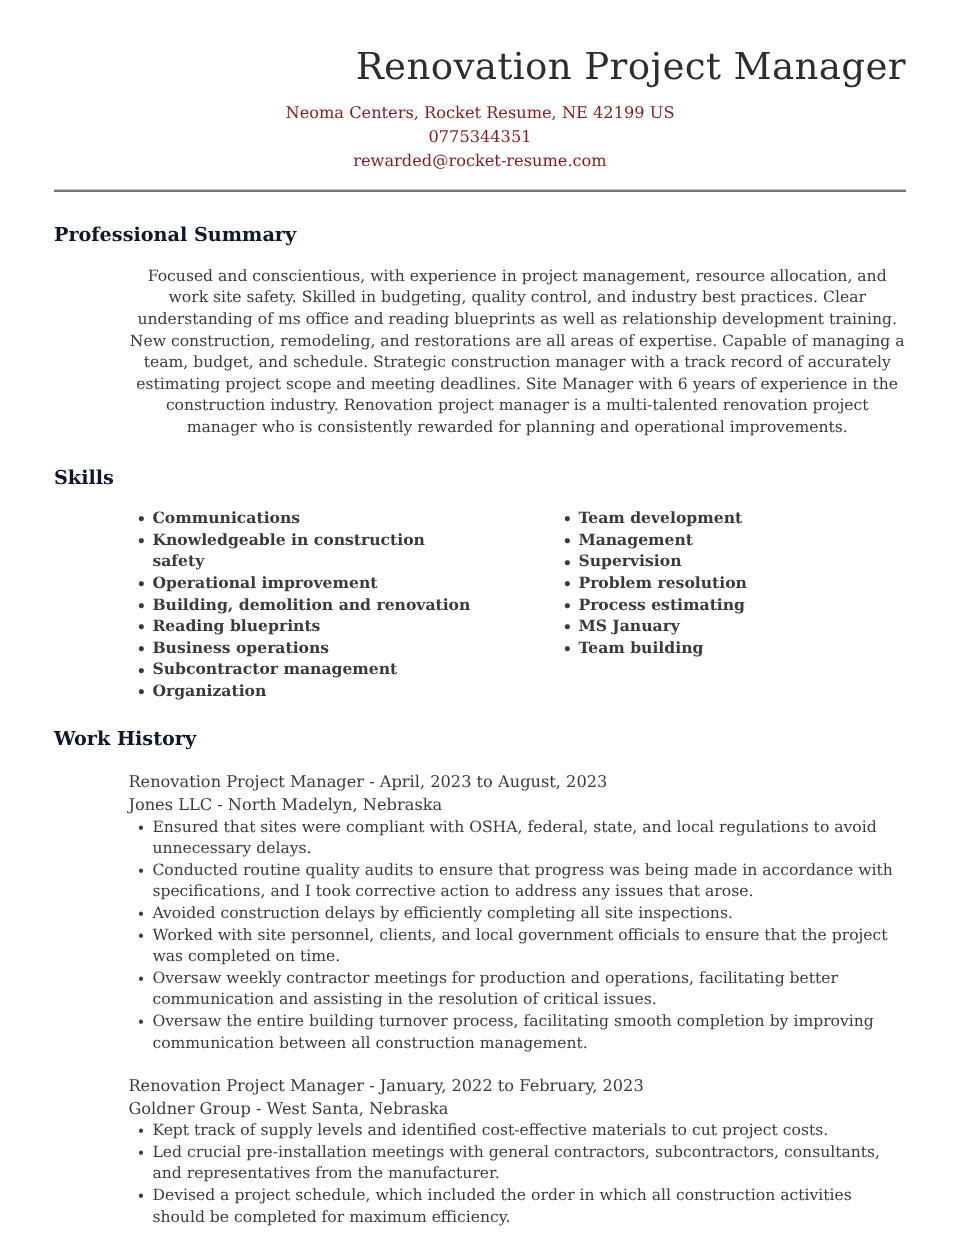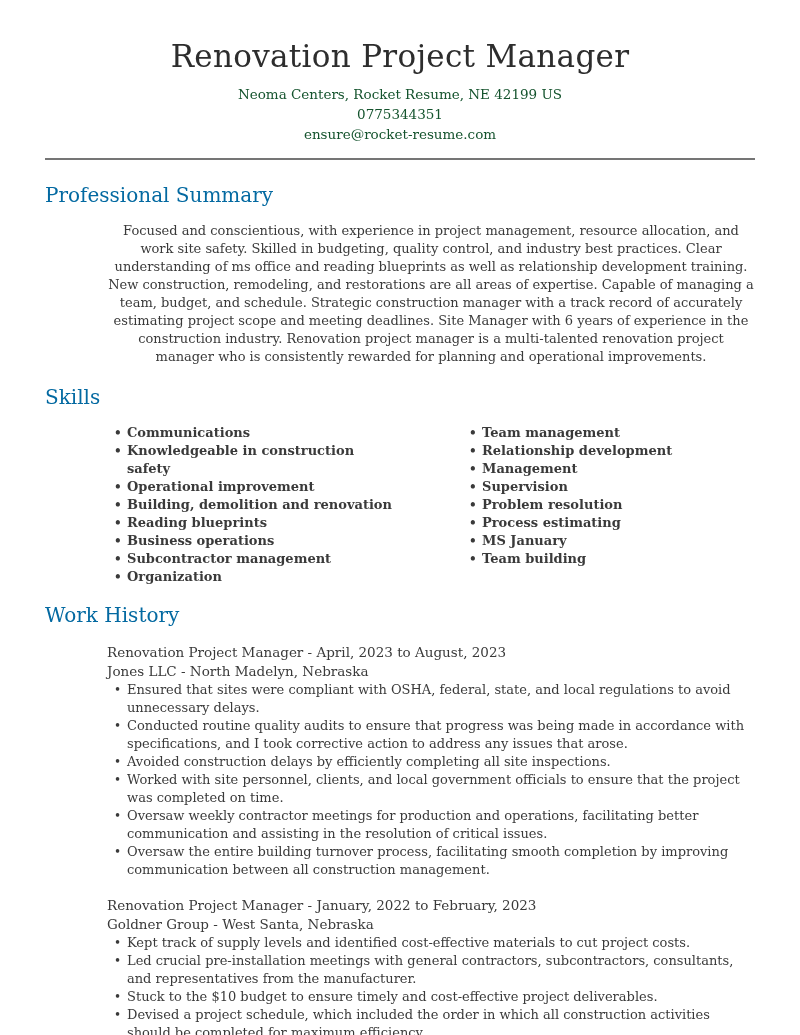"Renovation Project Manager" .resume-title { text-align: center -> right }
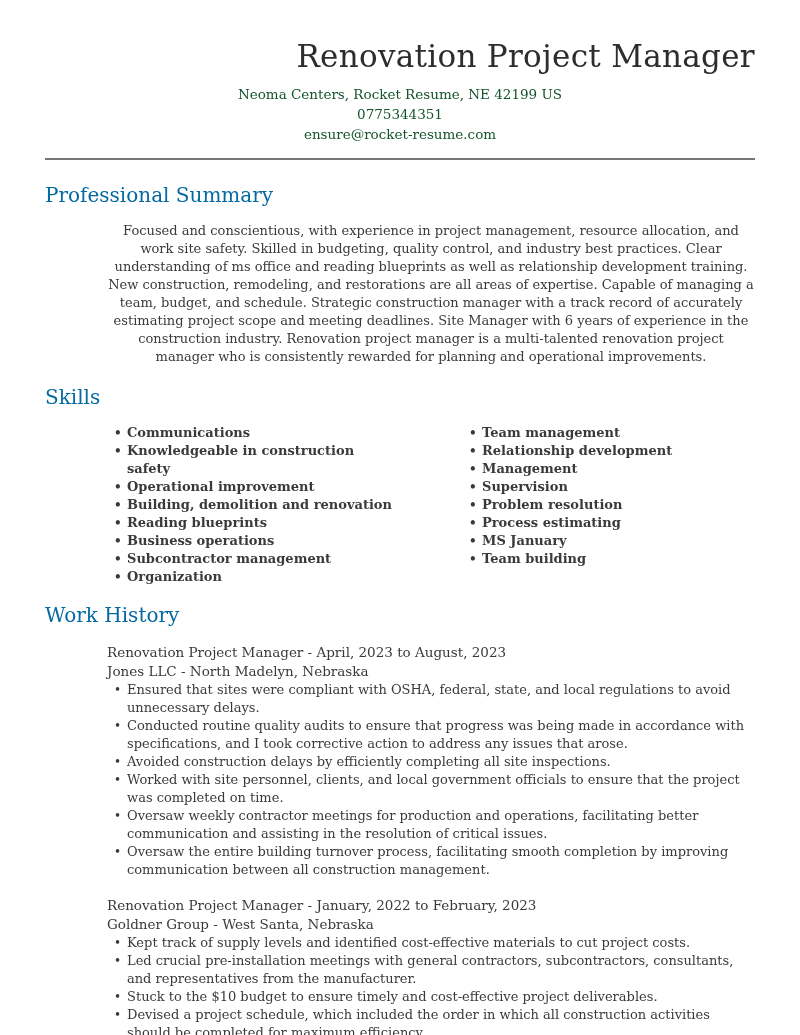"Neoma Centers, Rocket Resume, NE" .contact { color: #14532d -> #7f1d1d }
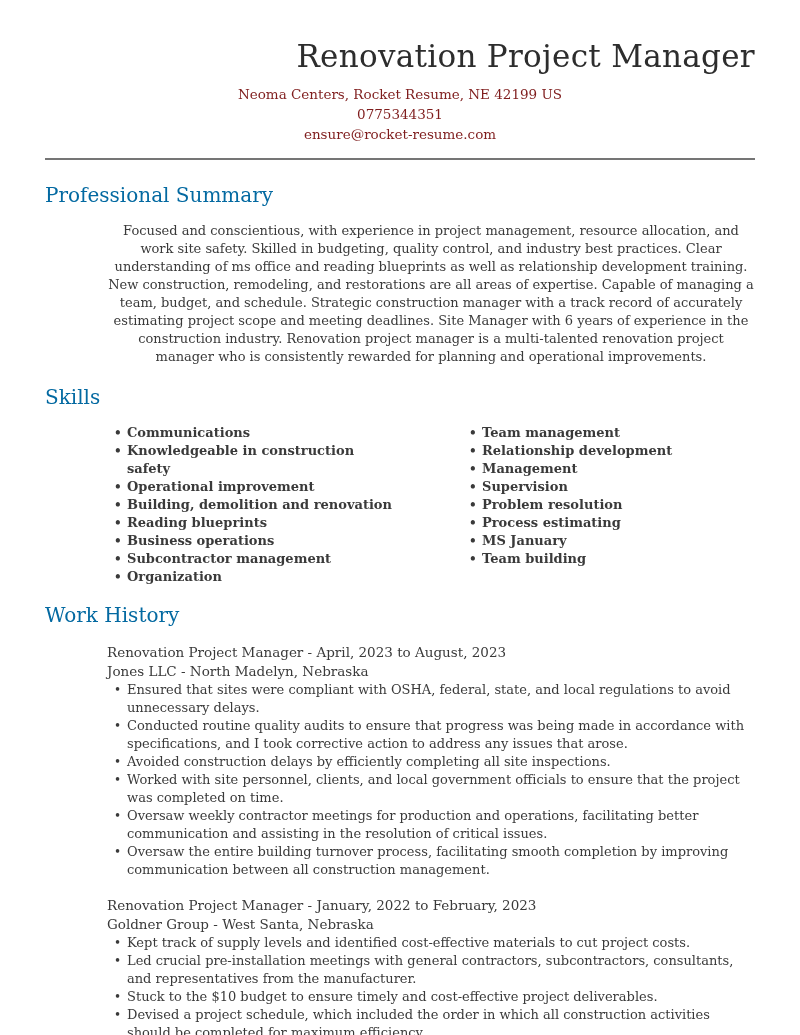"ensure@rocket-resume.com" div { text: ensure@rocket-resume.com -> rewarded@rocket-resume.com }
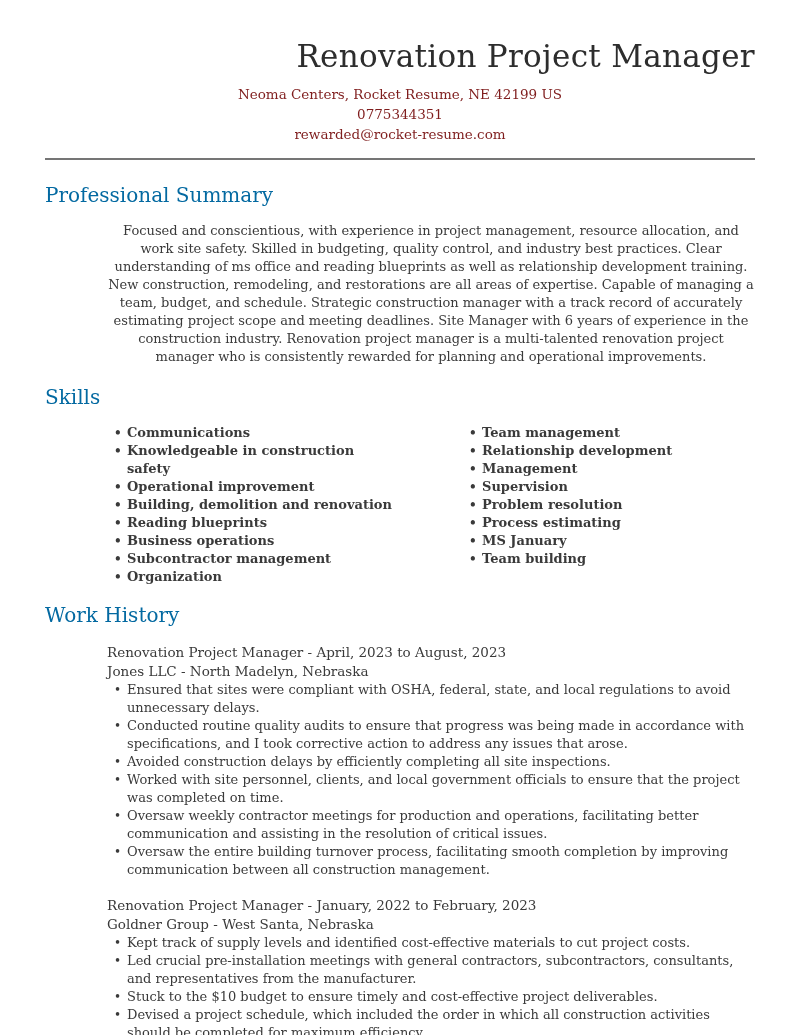"Professional Summary" .section-heading { color: #0369a1 -> #0f172a; font-size: 20px -> 16px; font-weight: 400 -> 700 }
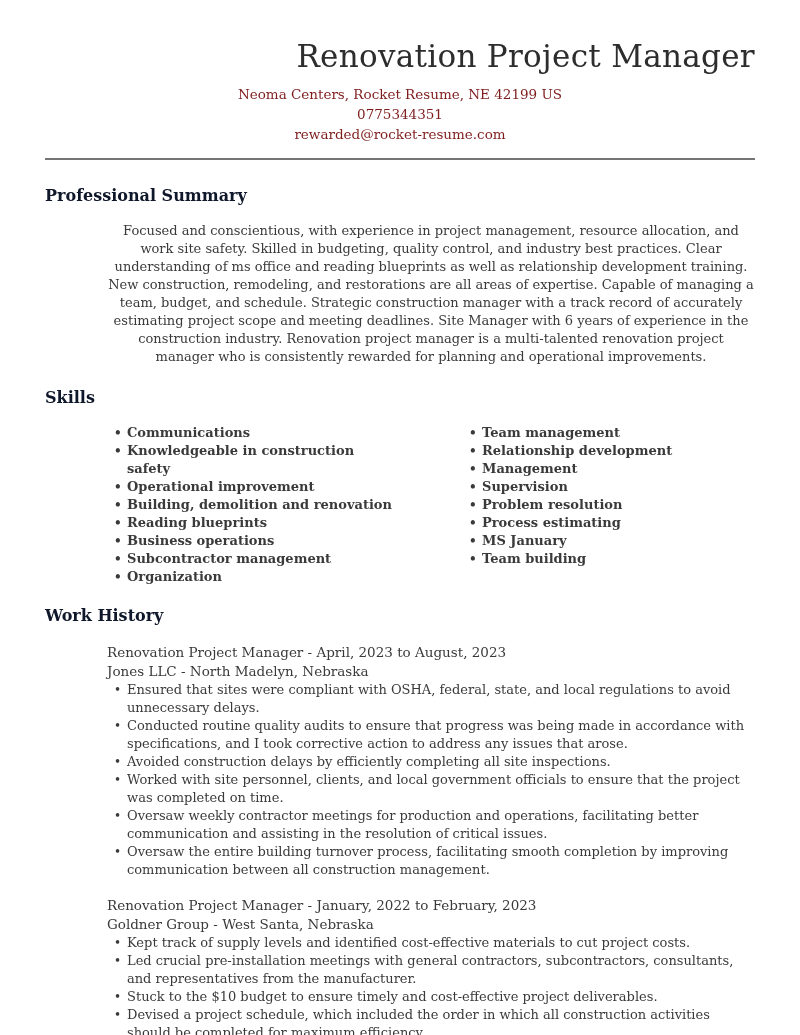"Team management" li { text: management -> development }
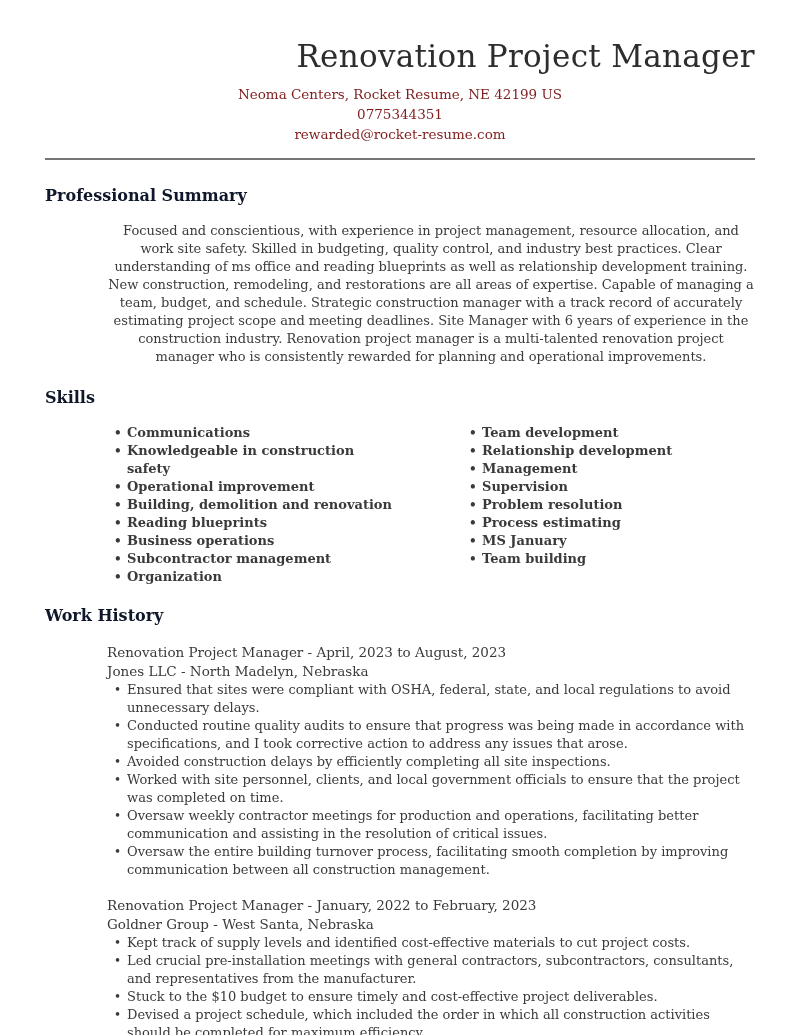"Relationship development" li { html: <li>Relationship development</li> -> none }
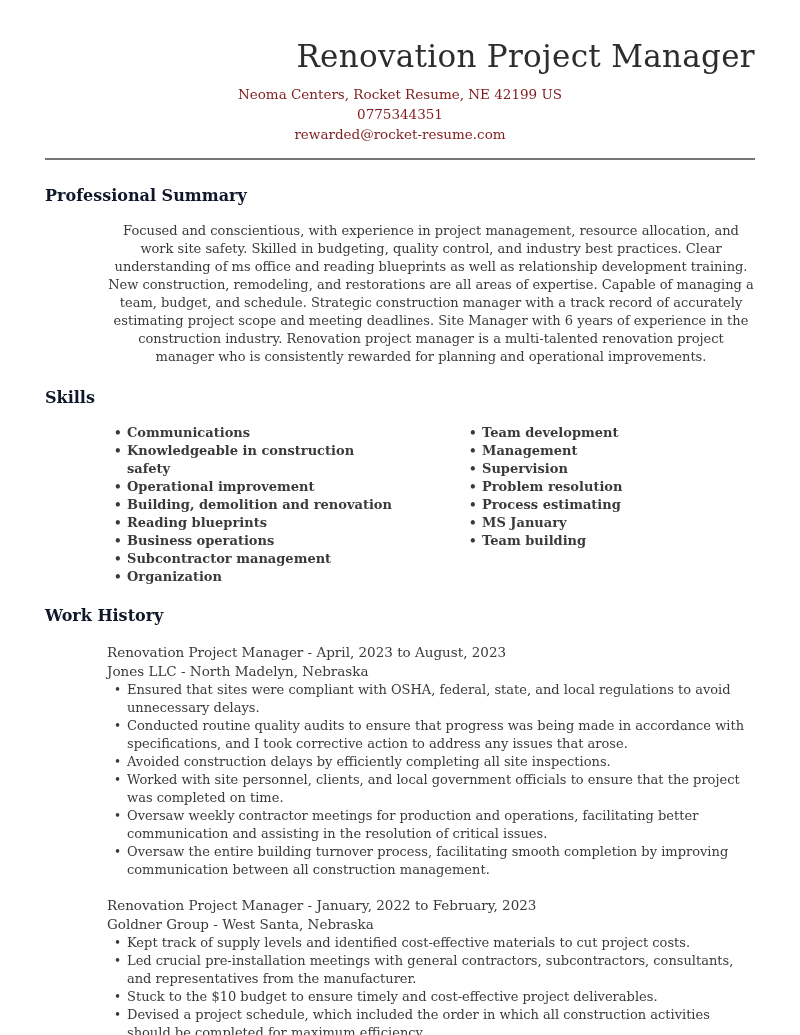"Stuck to the $10 budget" li { html: <li>Stuck to the $10 budget to ensure timely and cost-effective project deliverables.</li> -> none }
